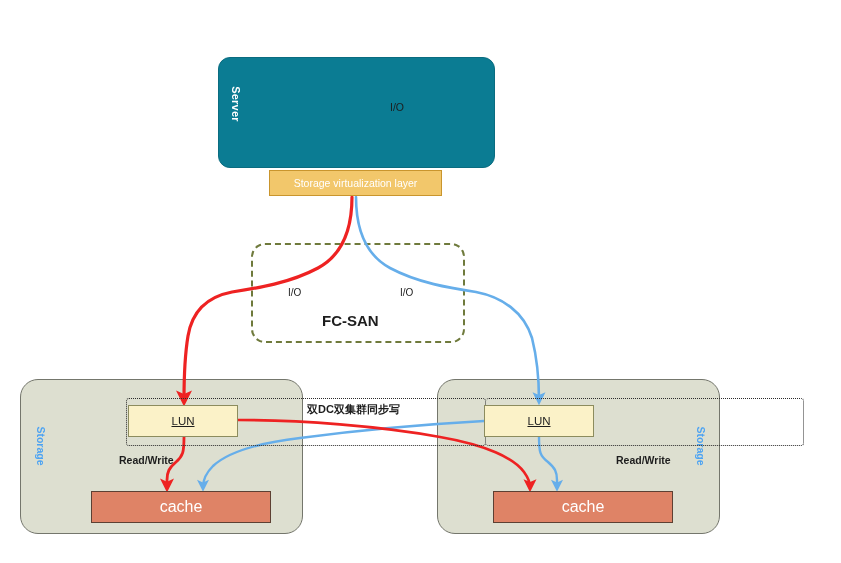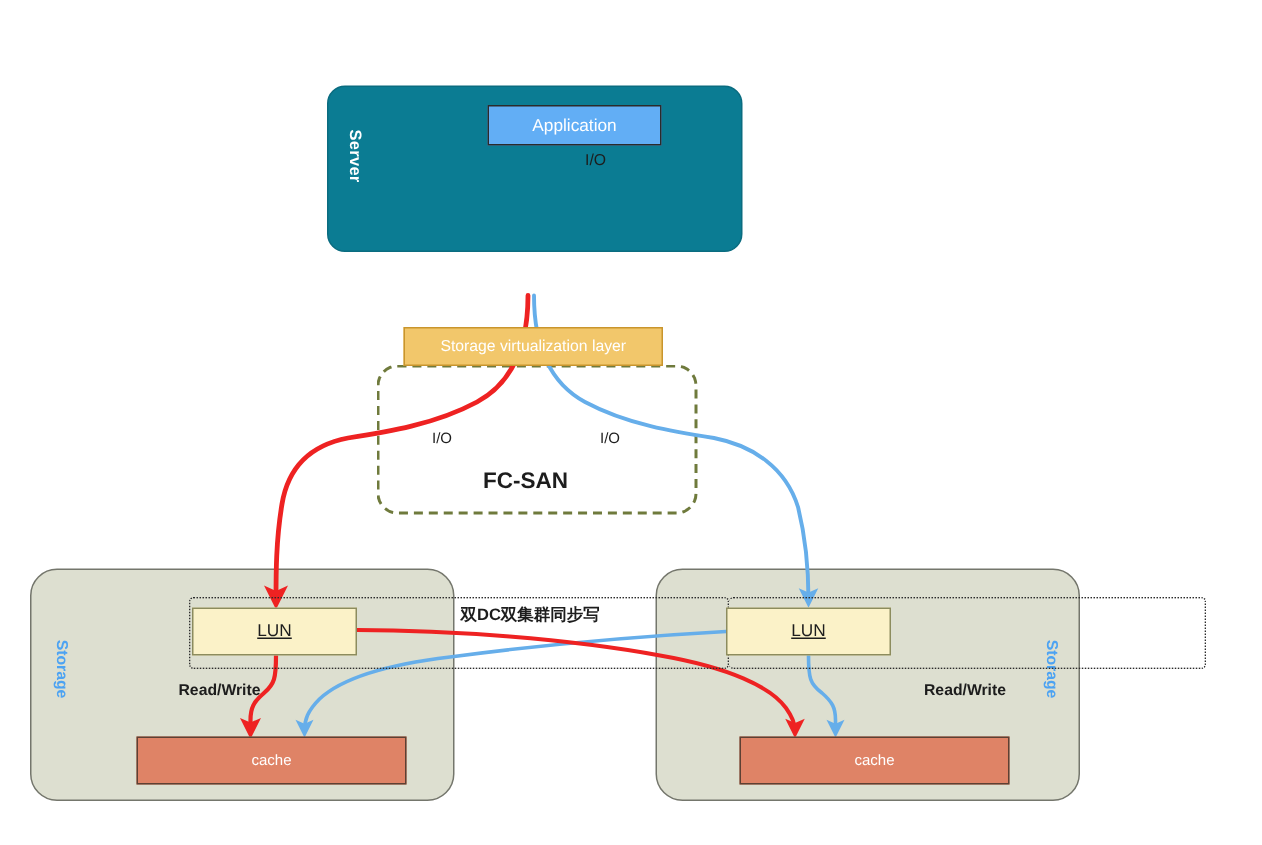"Application" div.node { html: <div>Application</div> -> none }
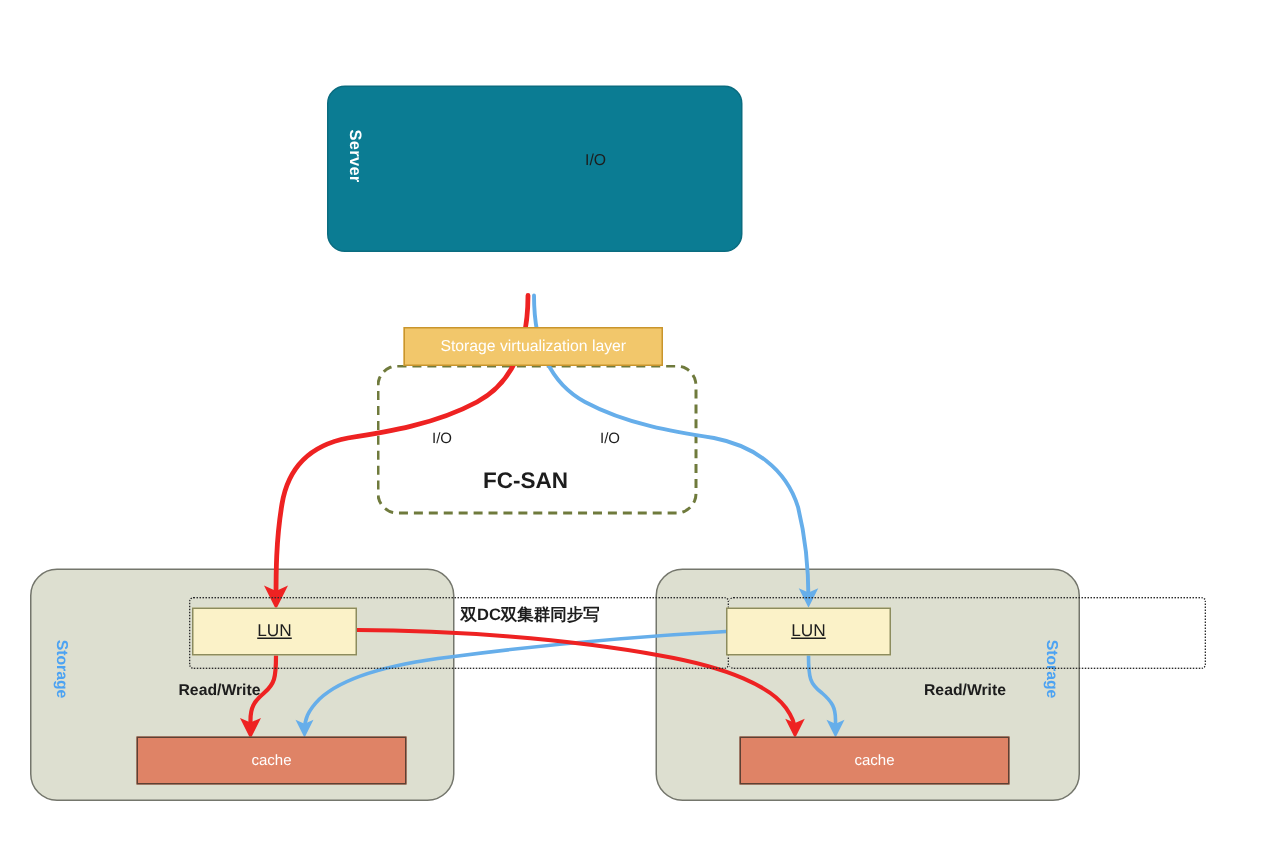"Storage virtualization layer" .svl-box { margin-top: 48px -> none }
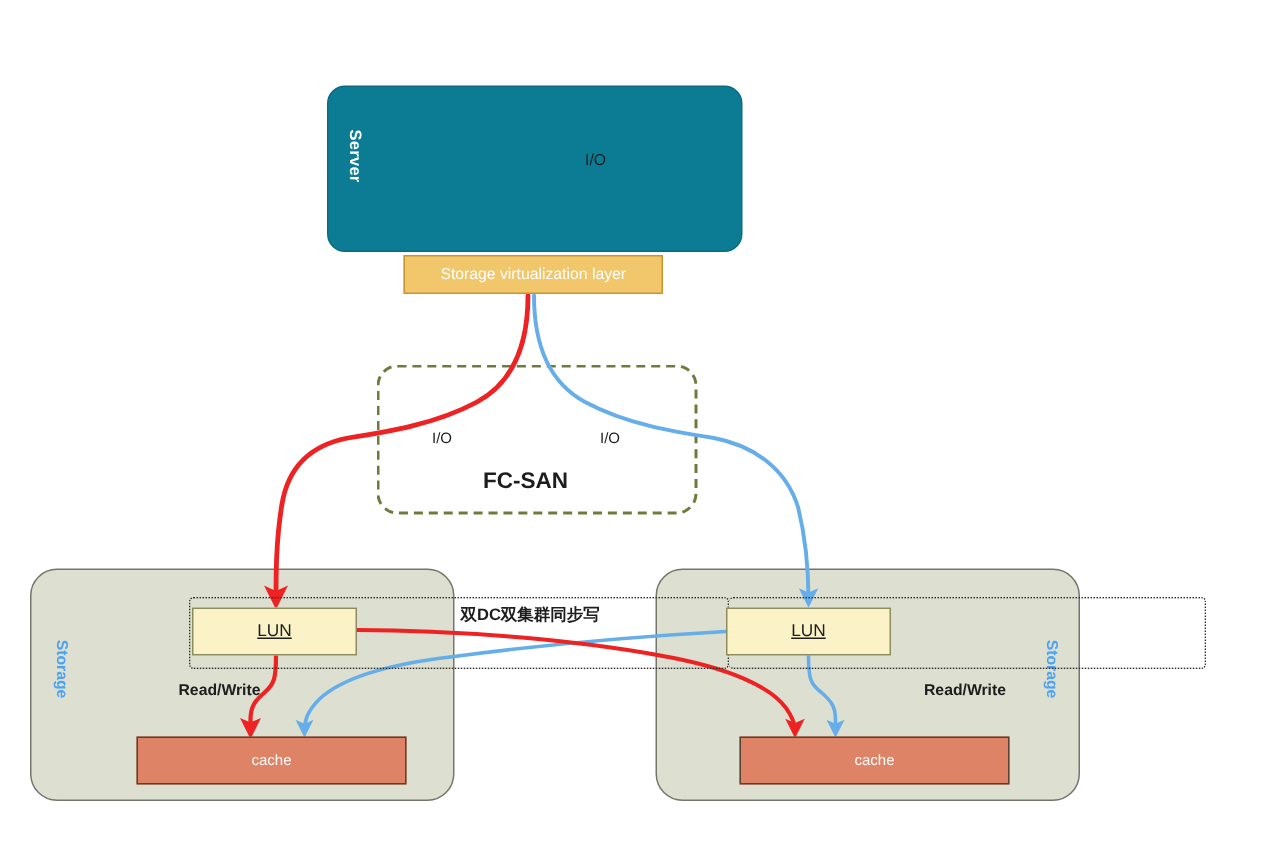"cache" .cache-box { font-size: 10px -> 16px }
